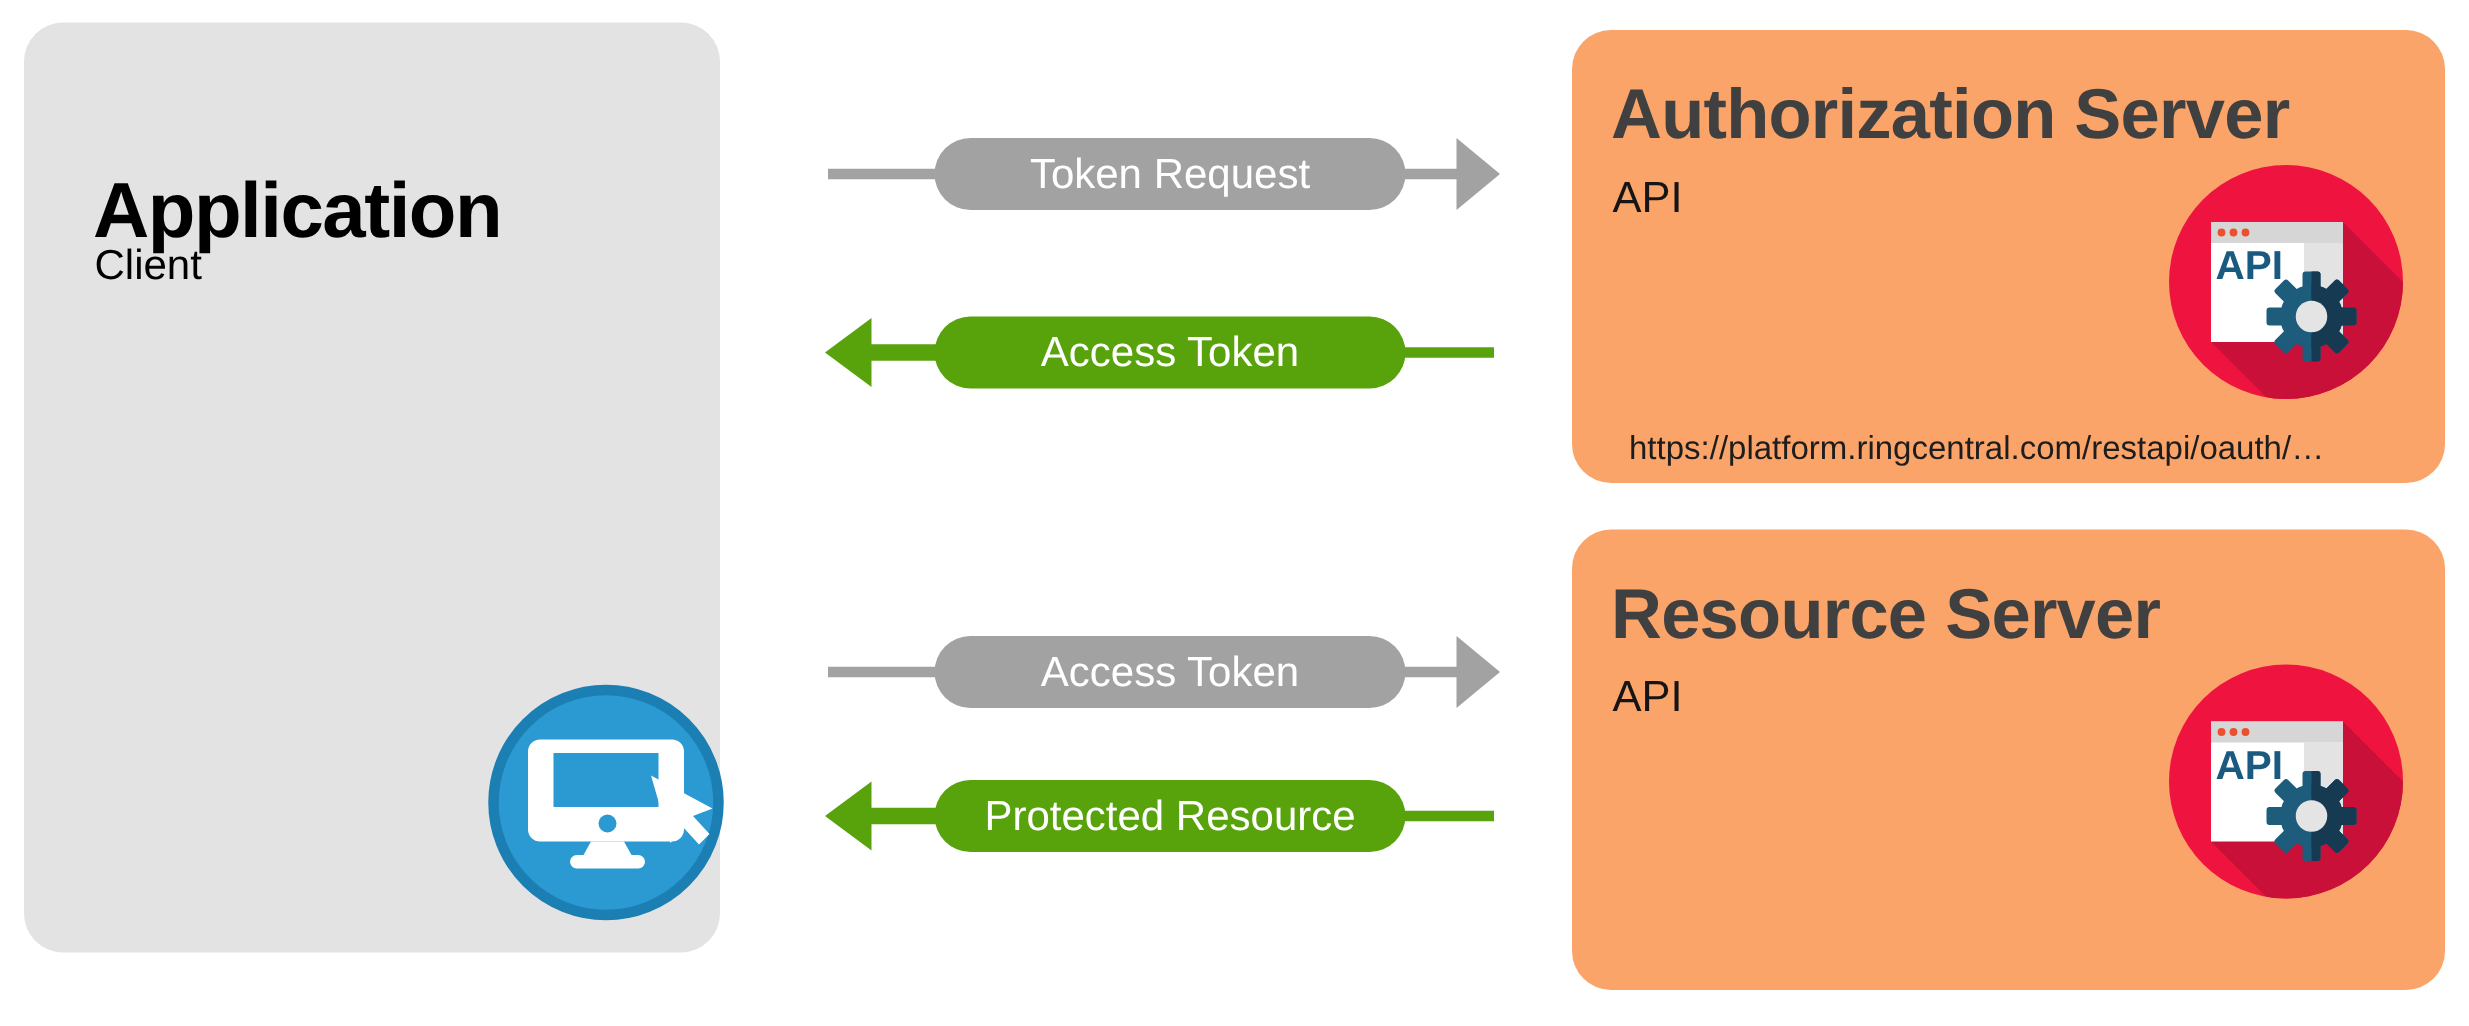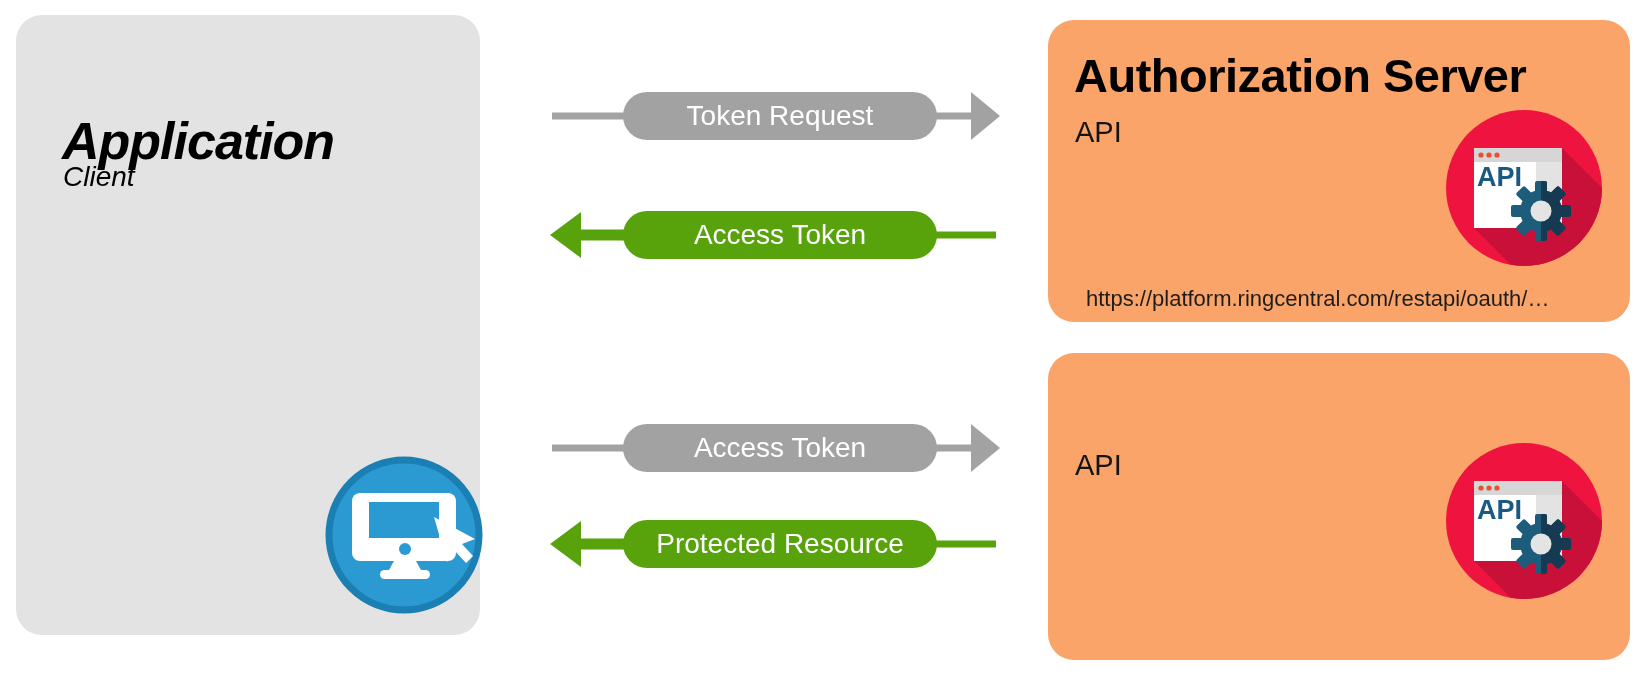"Authorization Server" .card-title { color: #000000 -> #404040 }
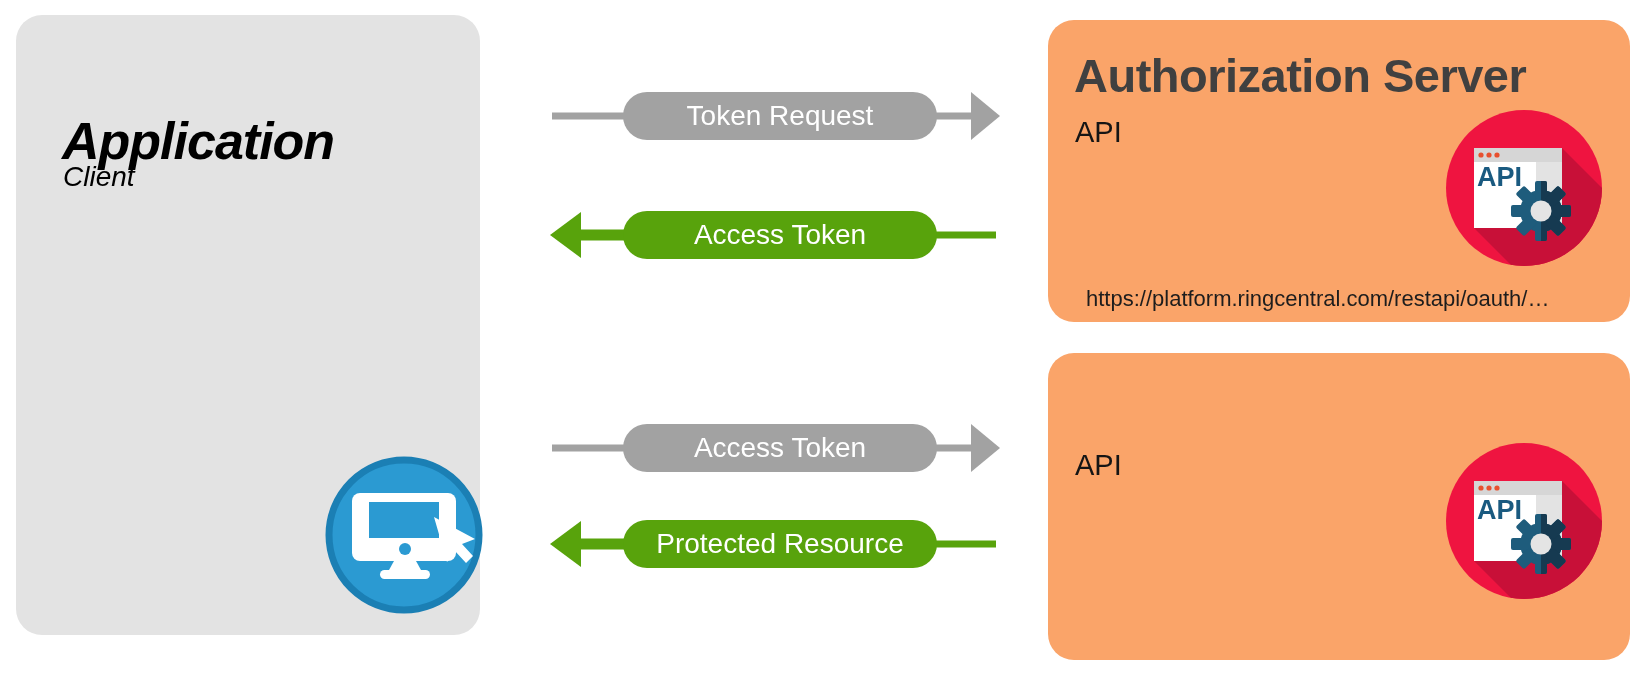"Application" .panel-left { font-style: italic -> none }
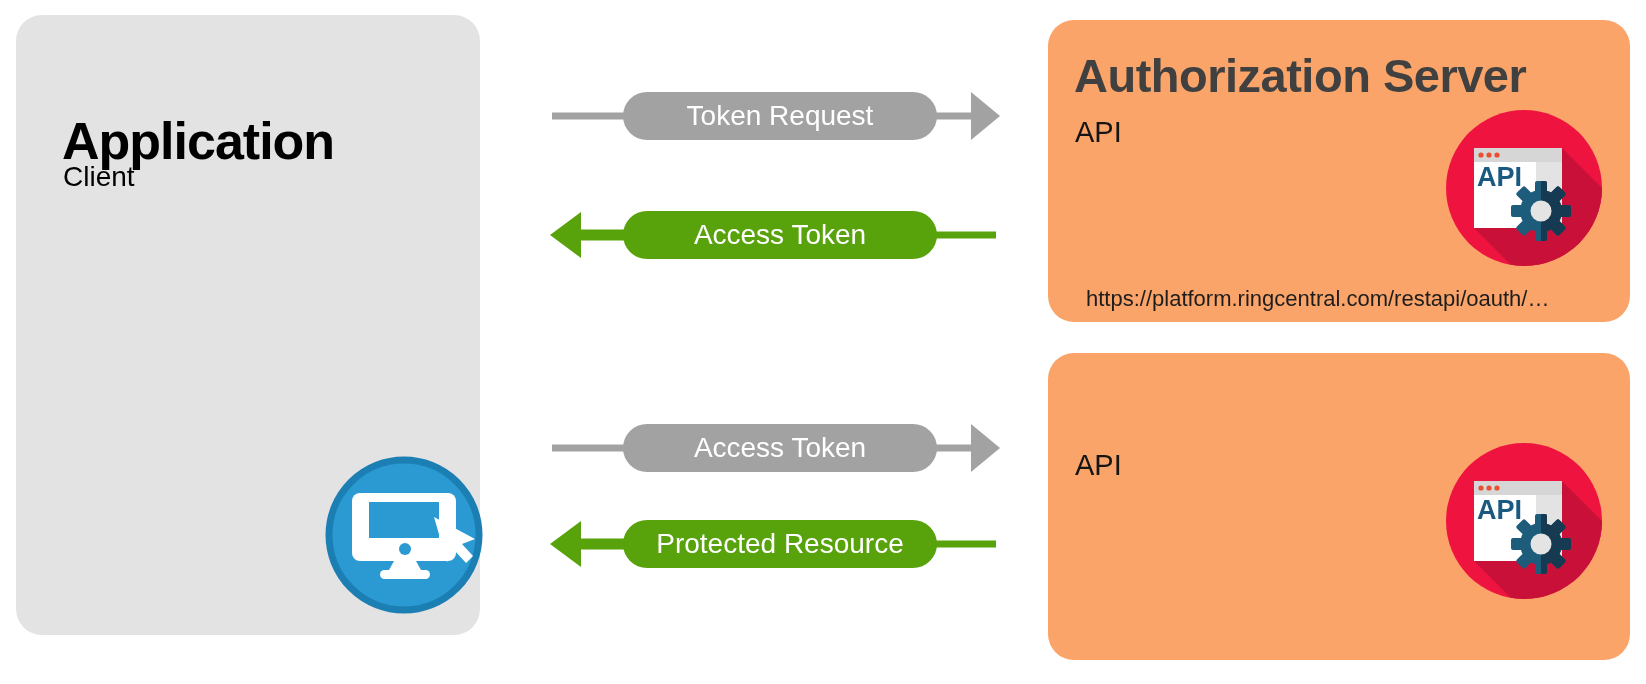"Resource Server" div.card-title { html: none -> <div>Resource Server</div> }
